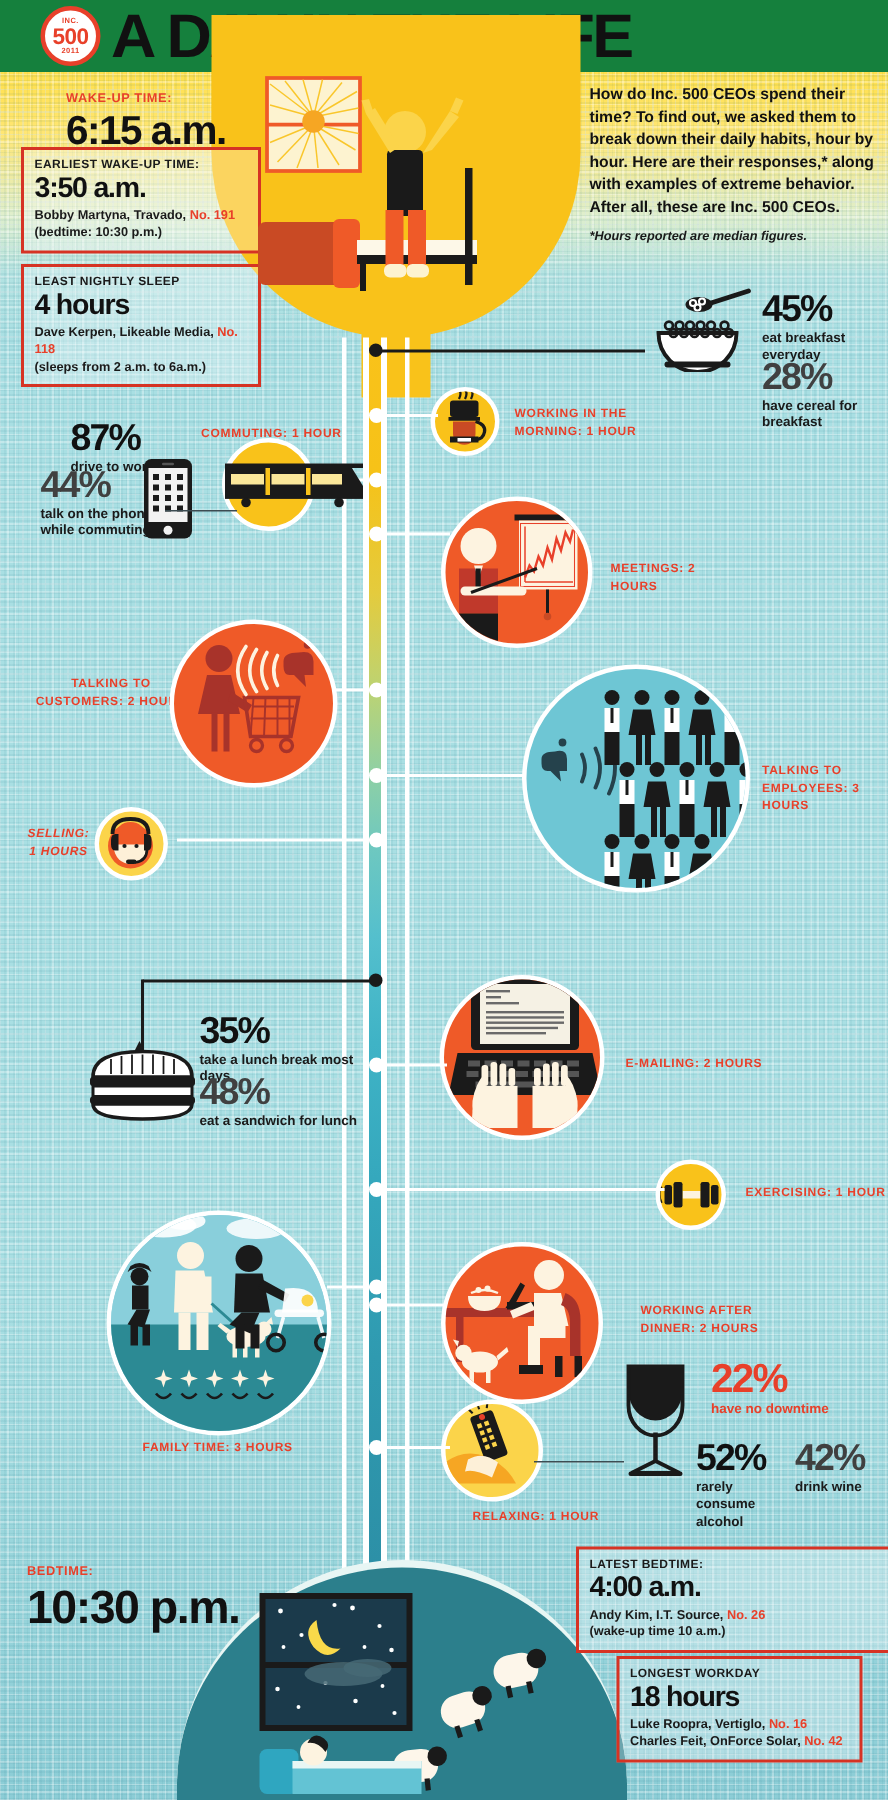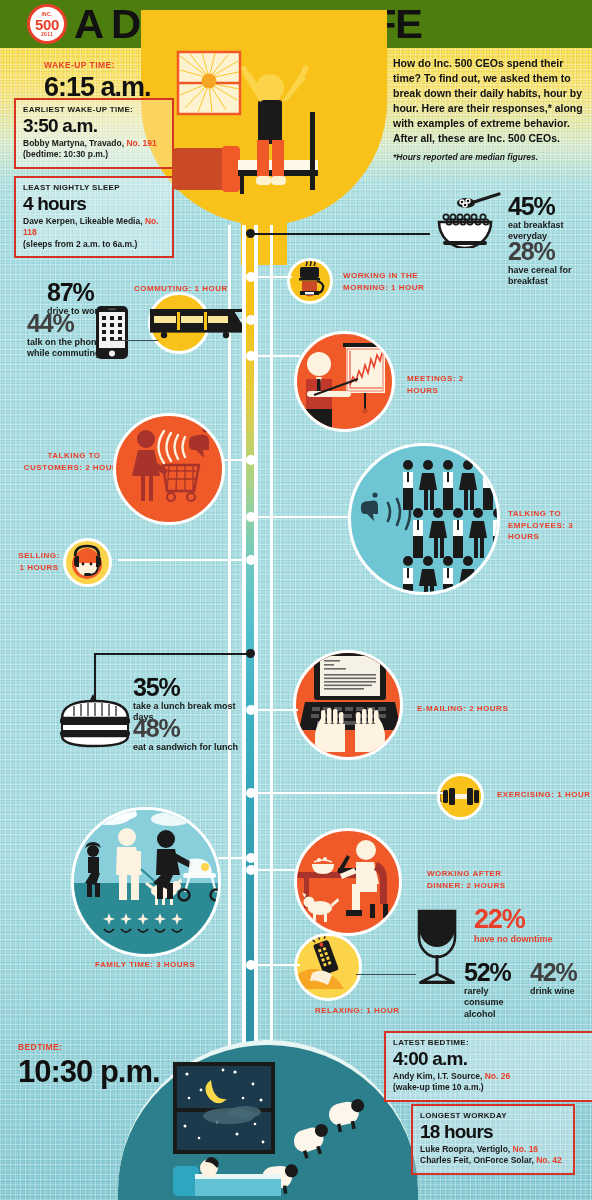"500" .header { background: #4d7c0f -> #15803d }
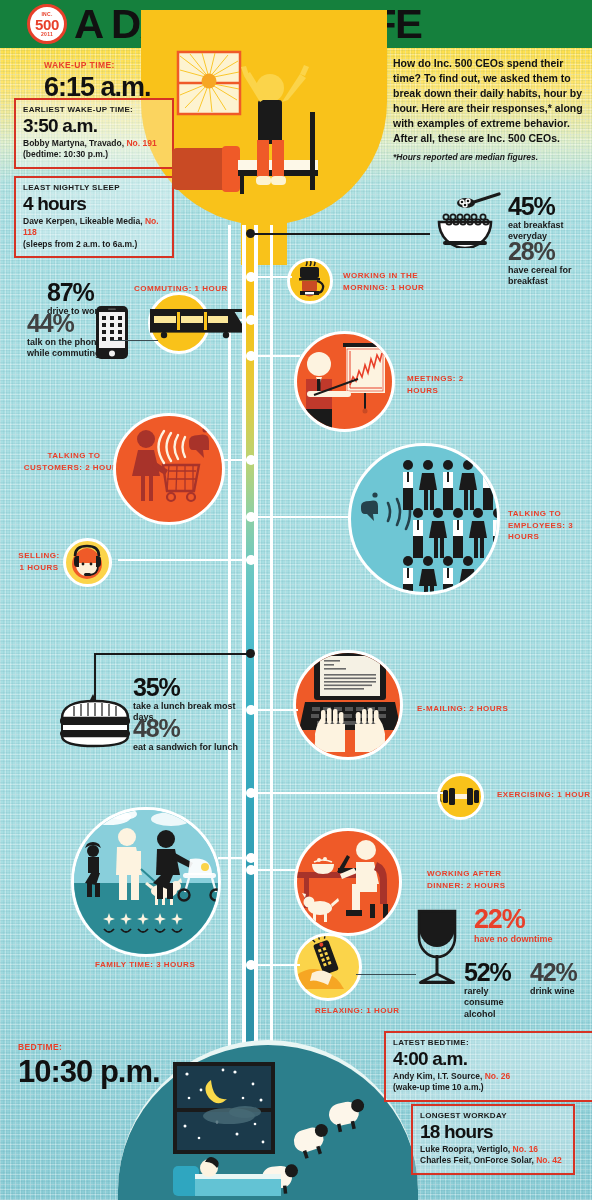"SELLING: 1 HOURS" div.slabel { font-style: none -> italic }
